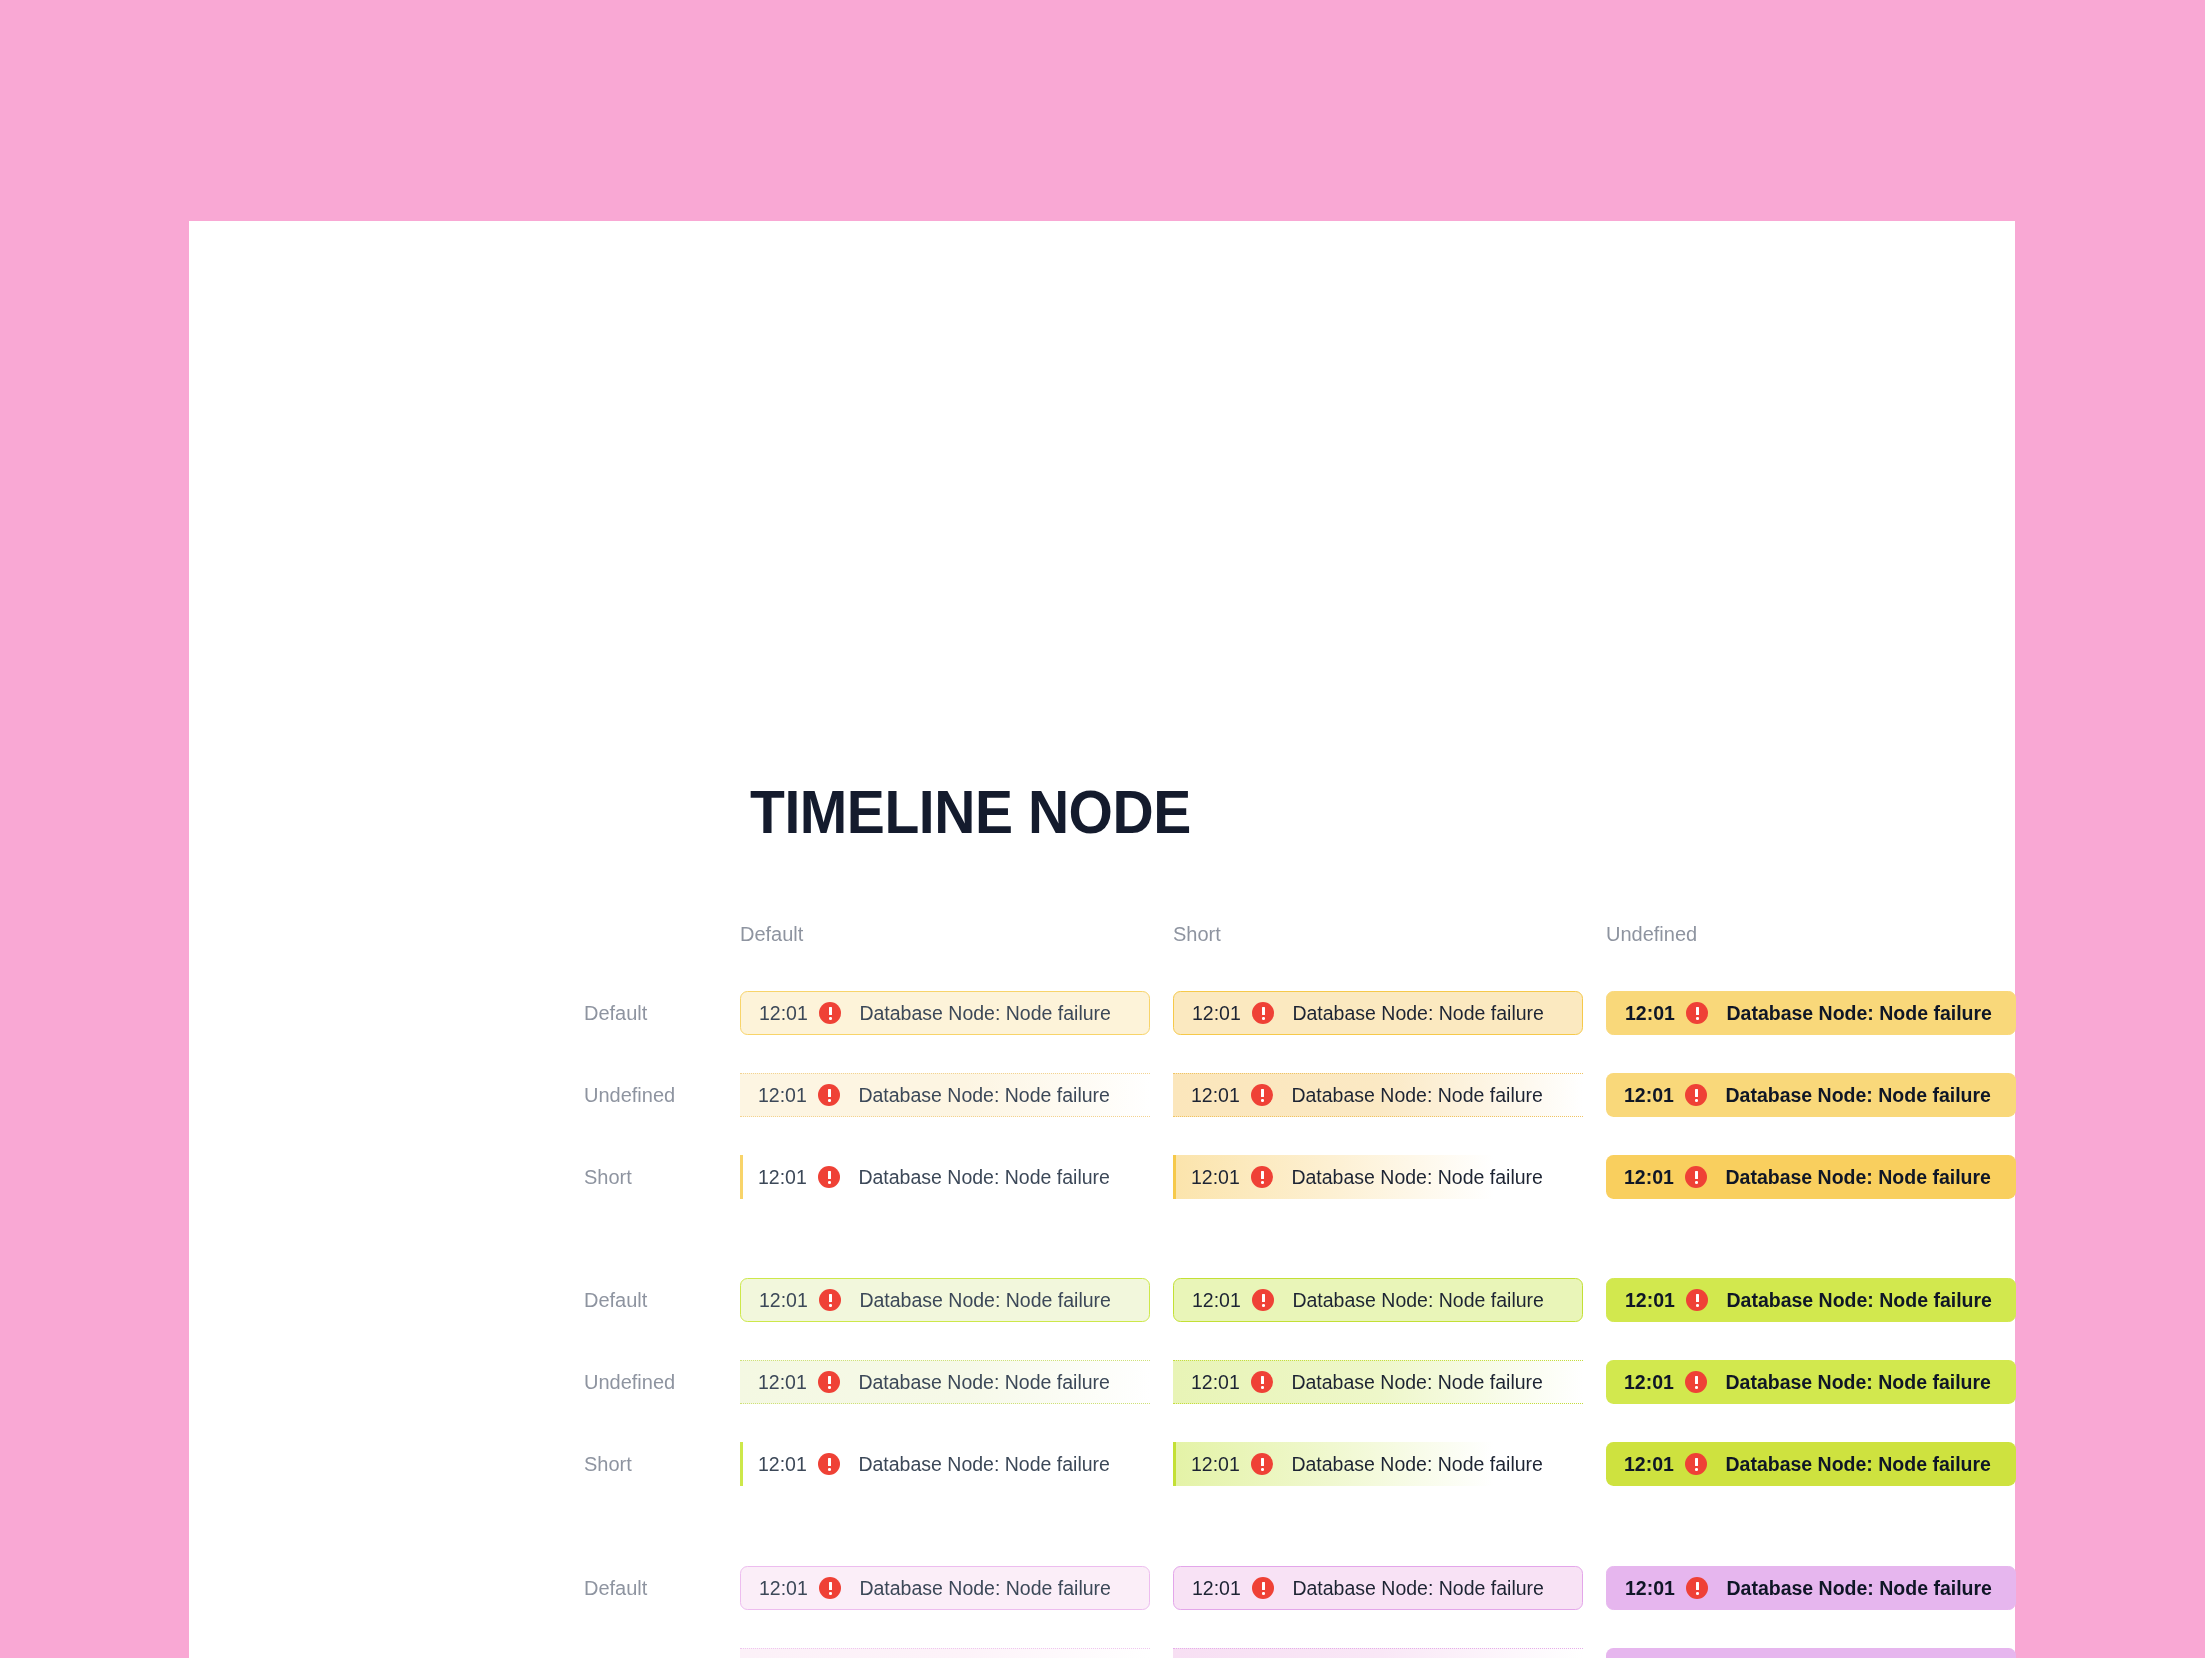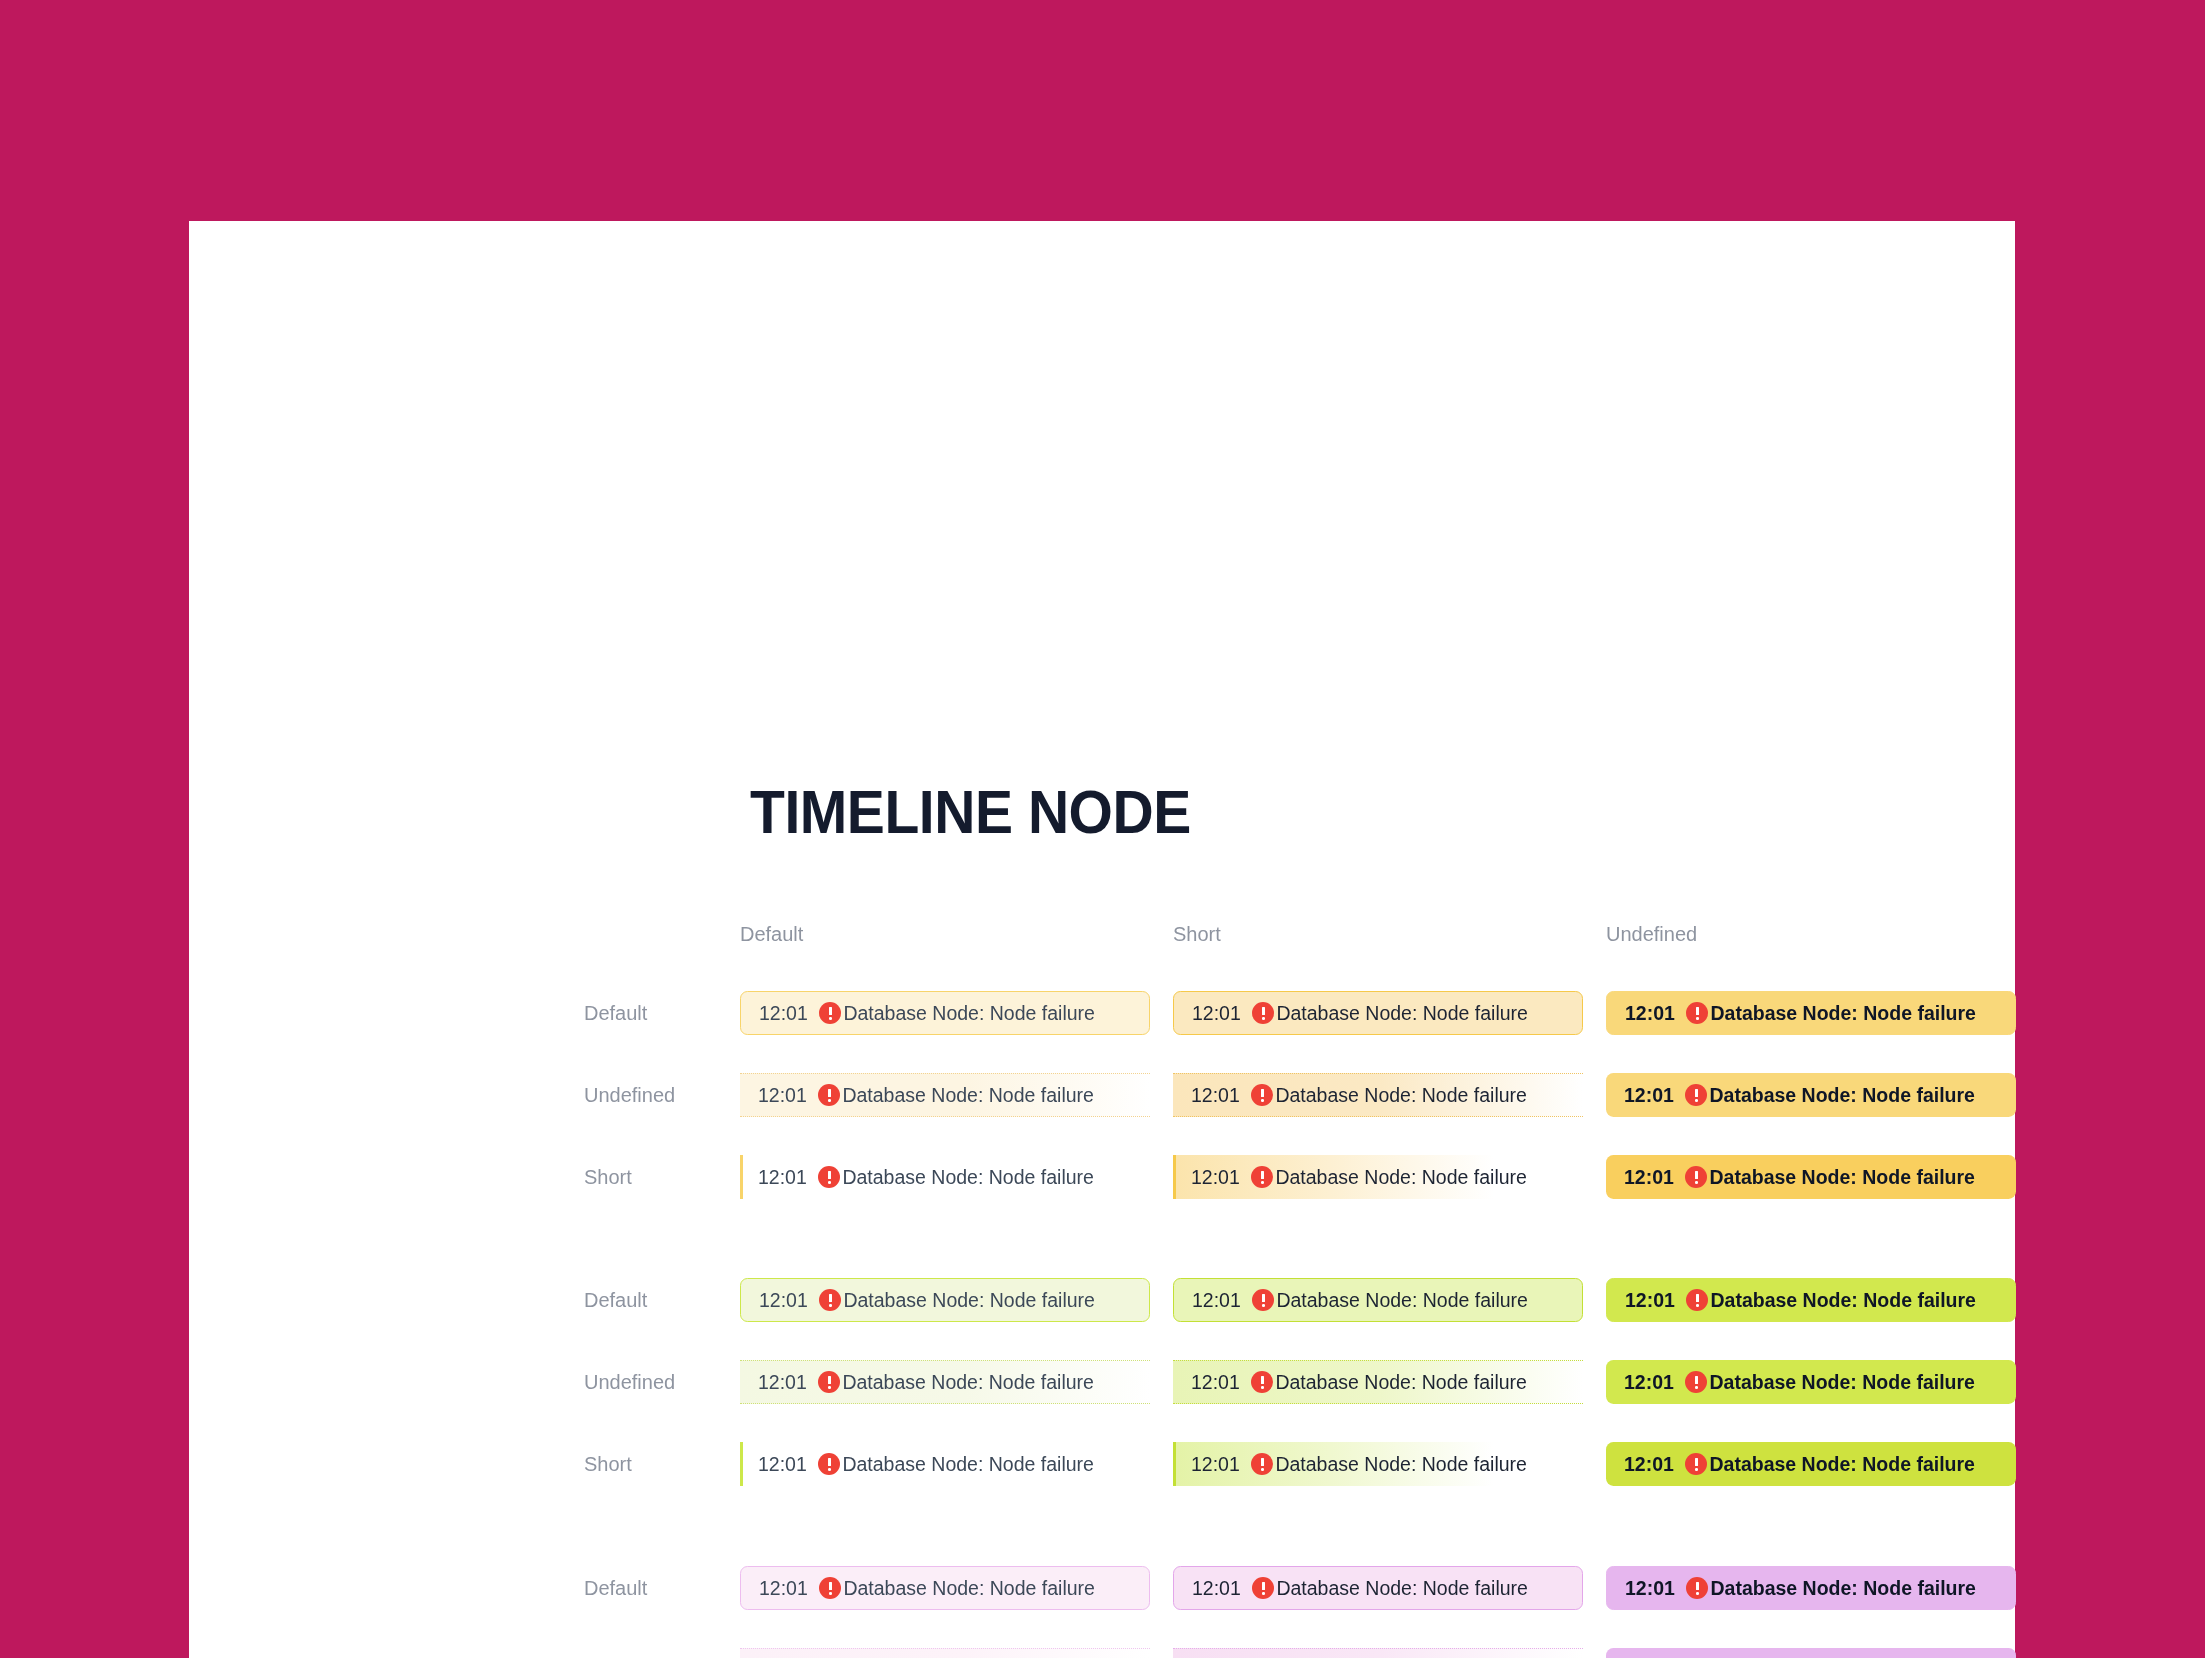"TIMELINE NODE" .page { background: #be185d -> #f9a8d4 }
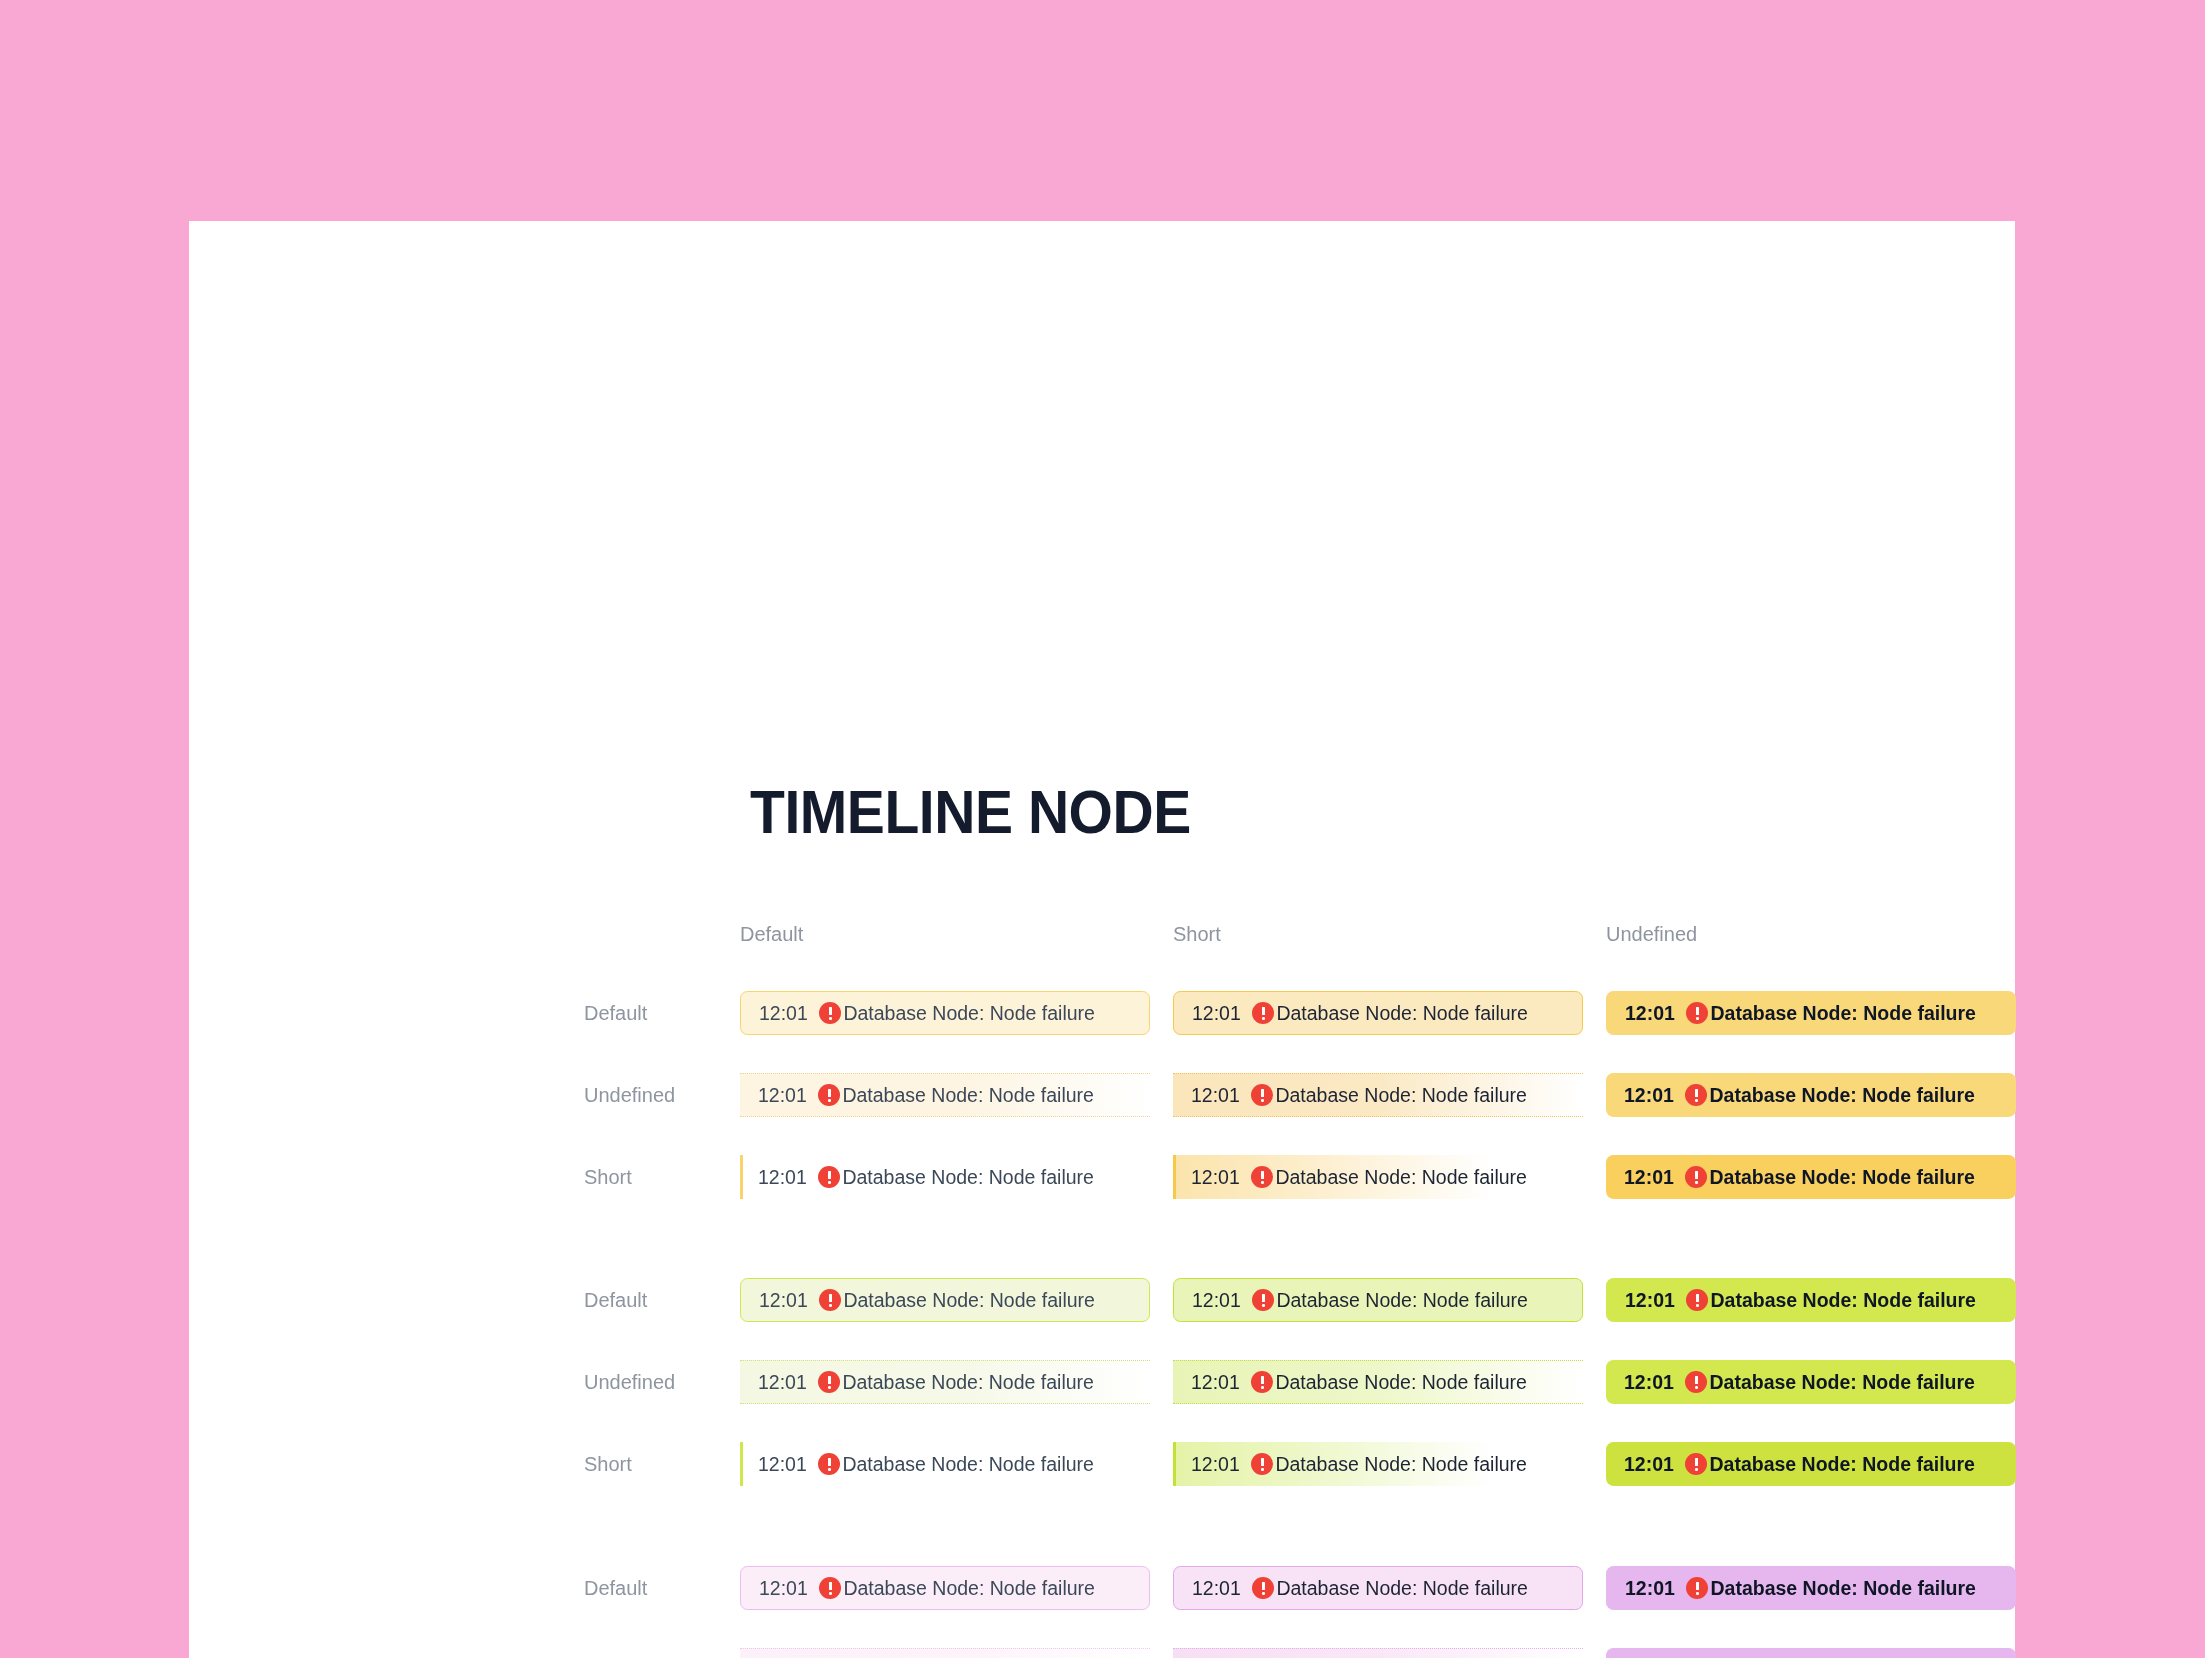"Database Node: Node failure" .chip .label { margin-left: 2px -> 18px }
